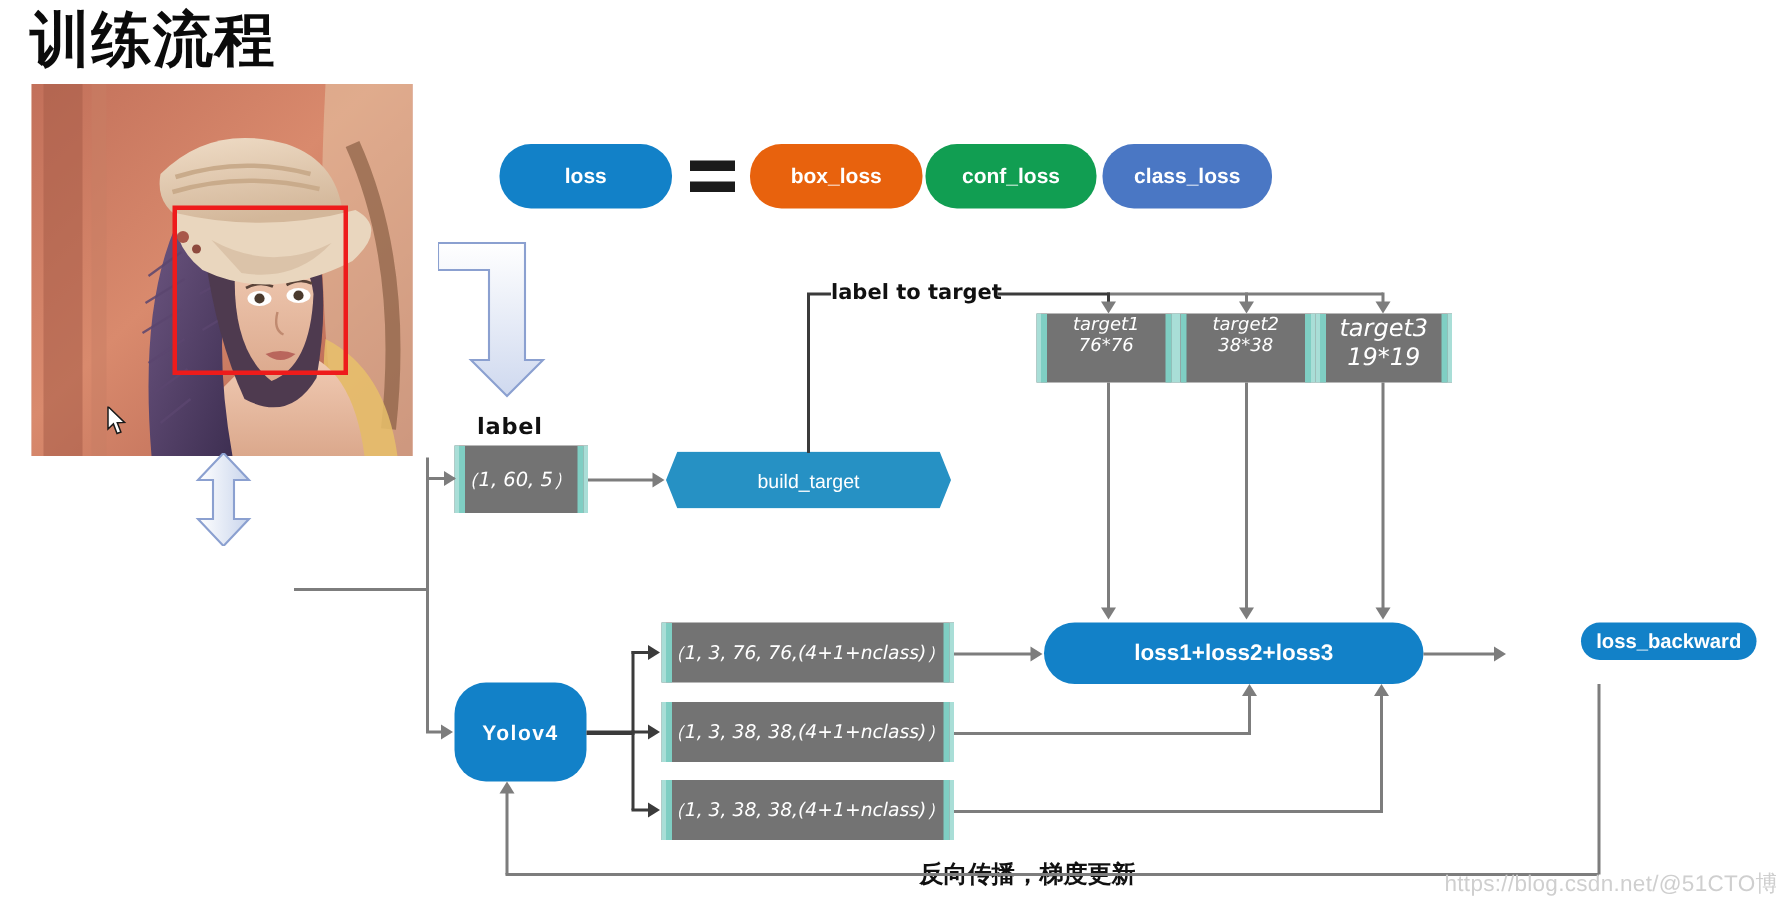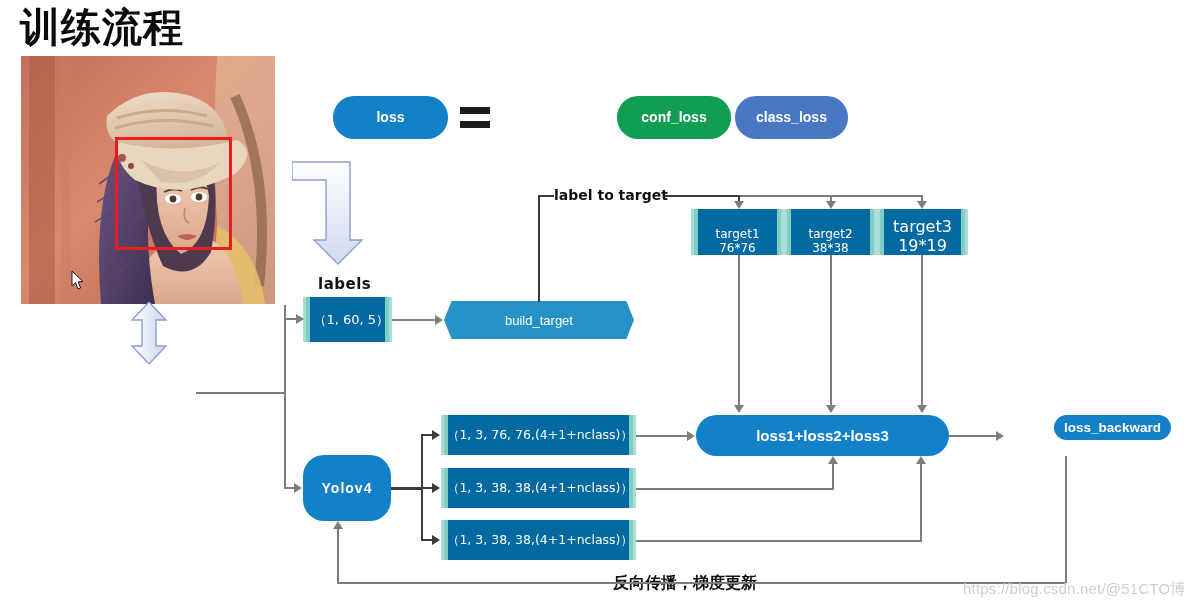"box_loss" div.abs { html: none -> <div>box_loss</div> }
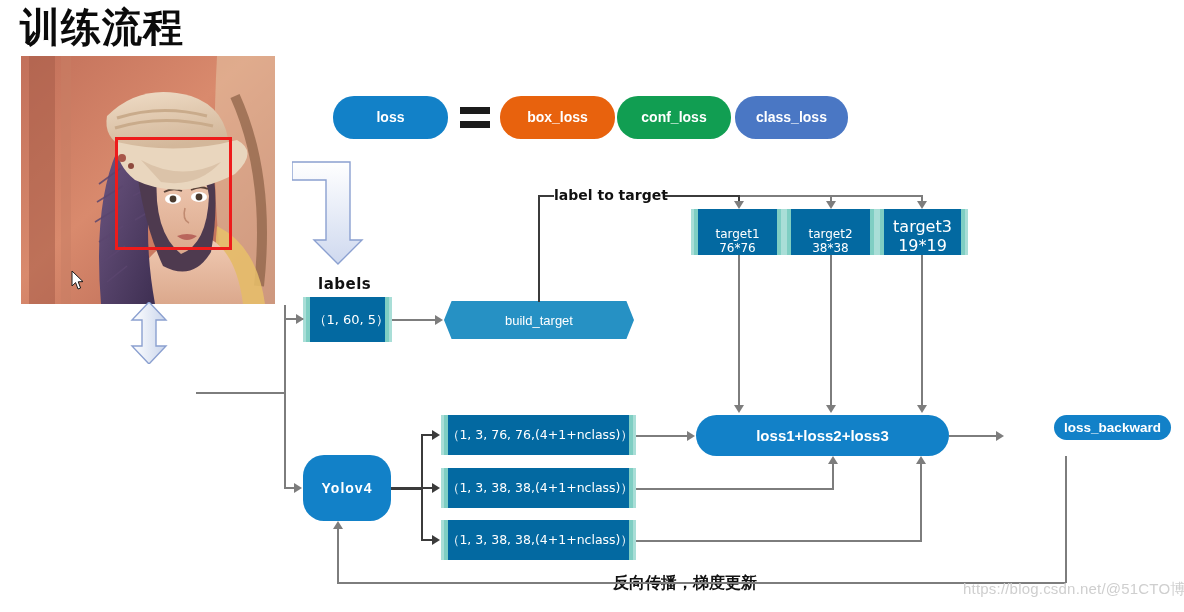"target1" .tealbox { background: #0369a1 -> #737373; font-style: none -> italic; justify-content: flex-end -> flex-start }
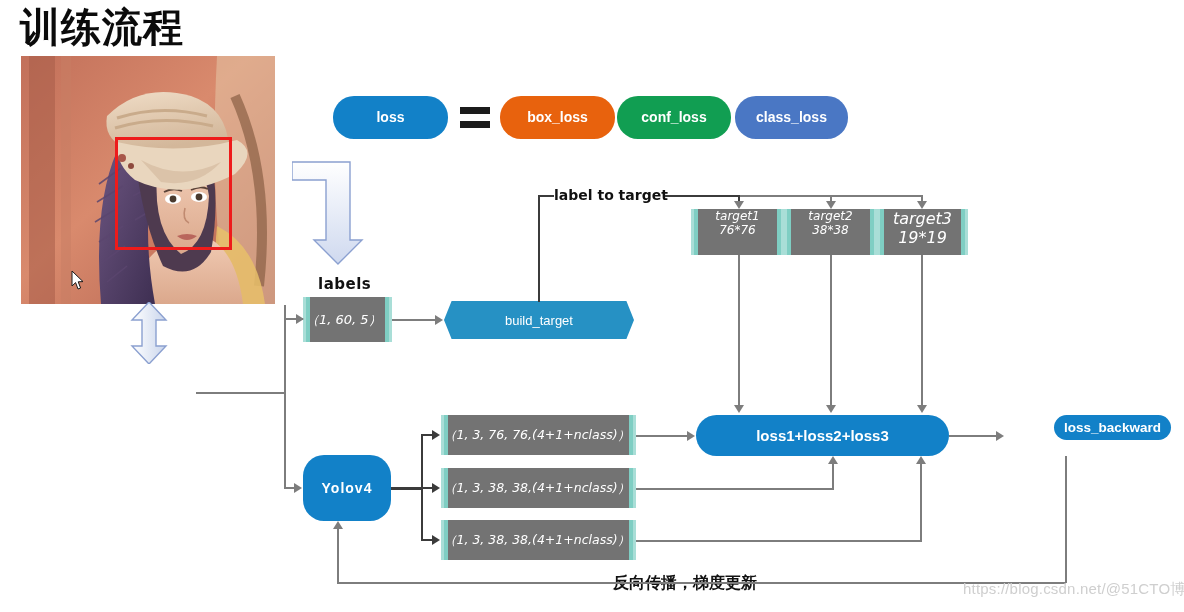"labels" div.caption { text: labels -> label }
